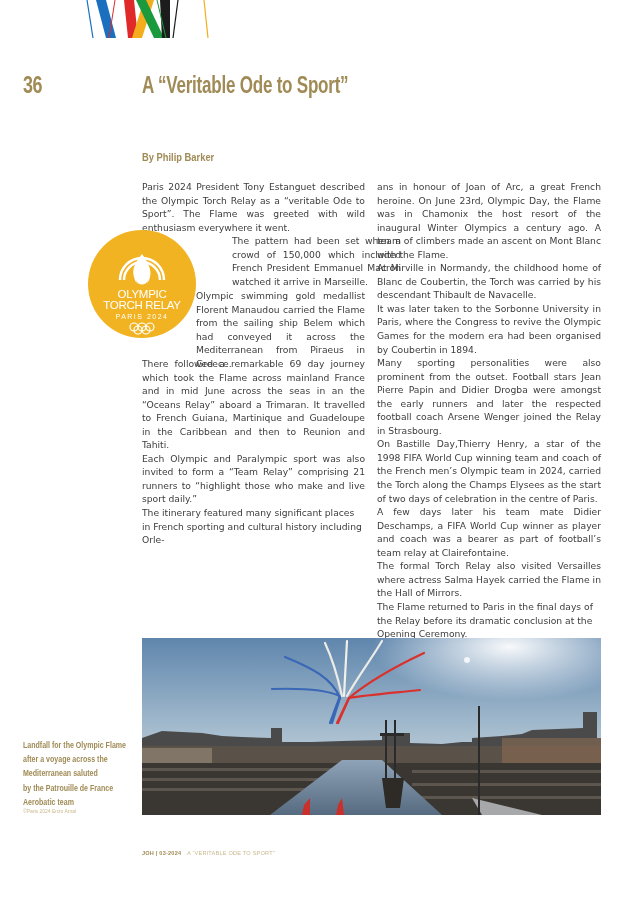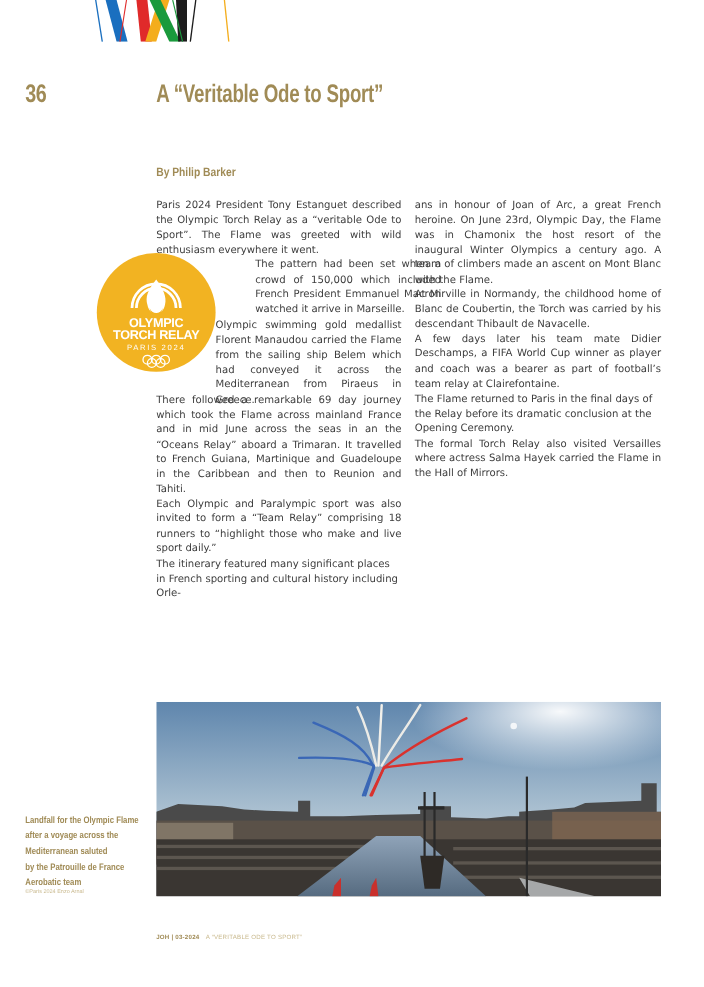"OLYMPIC" .badge .b1 { font-weight: bold -> normal }
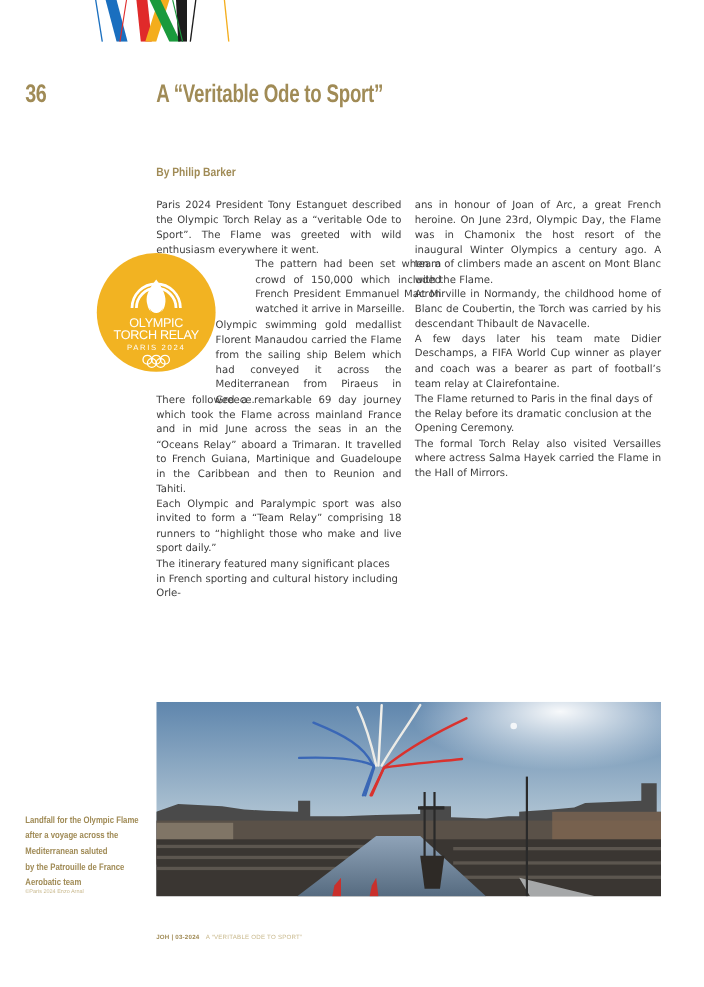"It was later taken to" p { html: none -> <p>It was later taken to the Sorbonne University in Paris, where the Congress to revive the Olympic Games for the modern era had been organised by Coubertin in 1894.</p> }
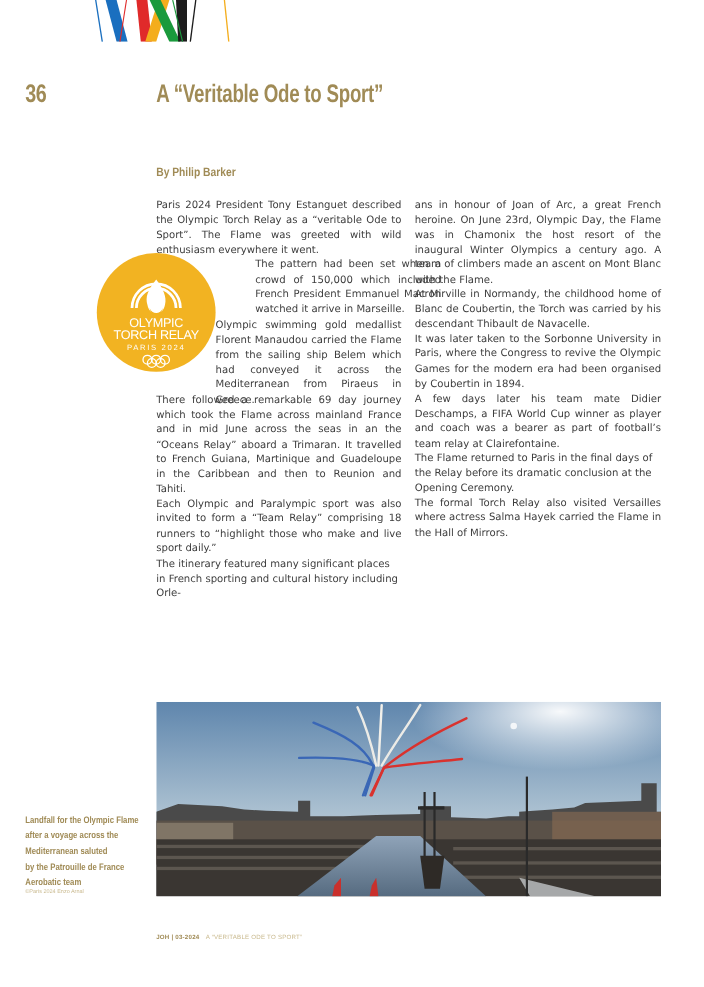"Many sporting personalities were also" p { html: none -> <p>Many sporting personalities were also prominent from the outset. Football stars Jean Pierre Papin and Didier Drogba were amongst the early runners and later the respected football coach Arsene Wenger joined the Relay in Strasbourg.</p> }
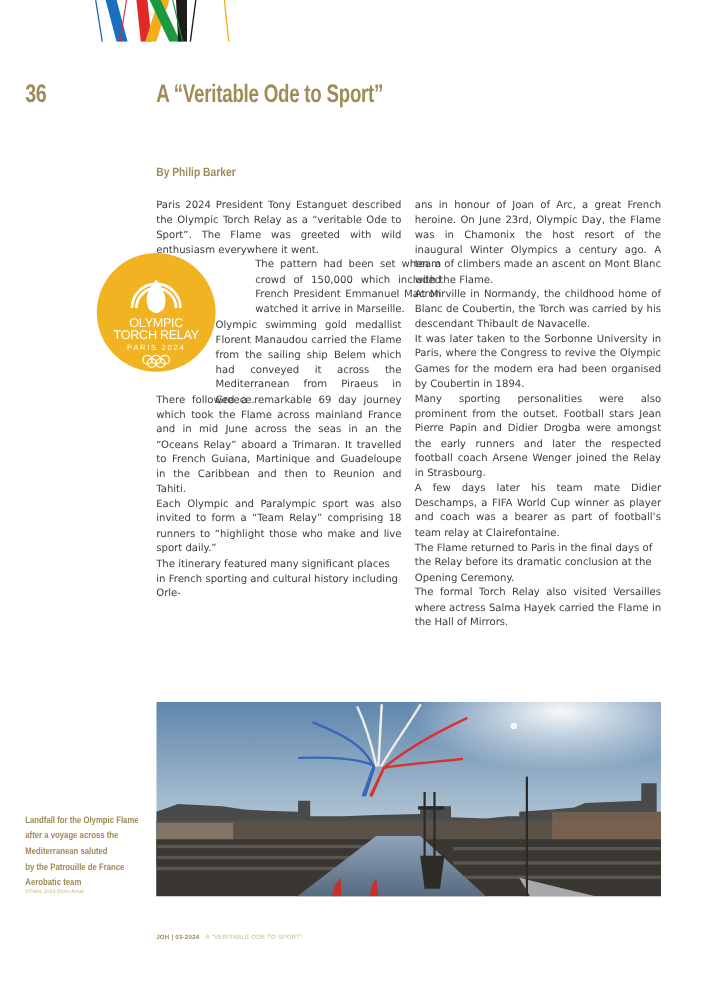"On Bastille Day,Thierry Henry, a" p { html: none -> <p>On Bastille Day,Thierry Henry, a star of the 1998 FIFA World Cup winning team and coach of the French men’s Olympic team in 2024, carried the Torch along the Champs Elysees as the start of two days of celebration in the centre of Paris.</p> }
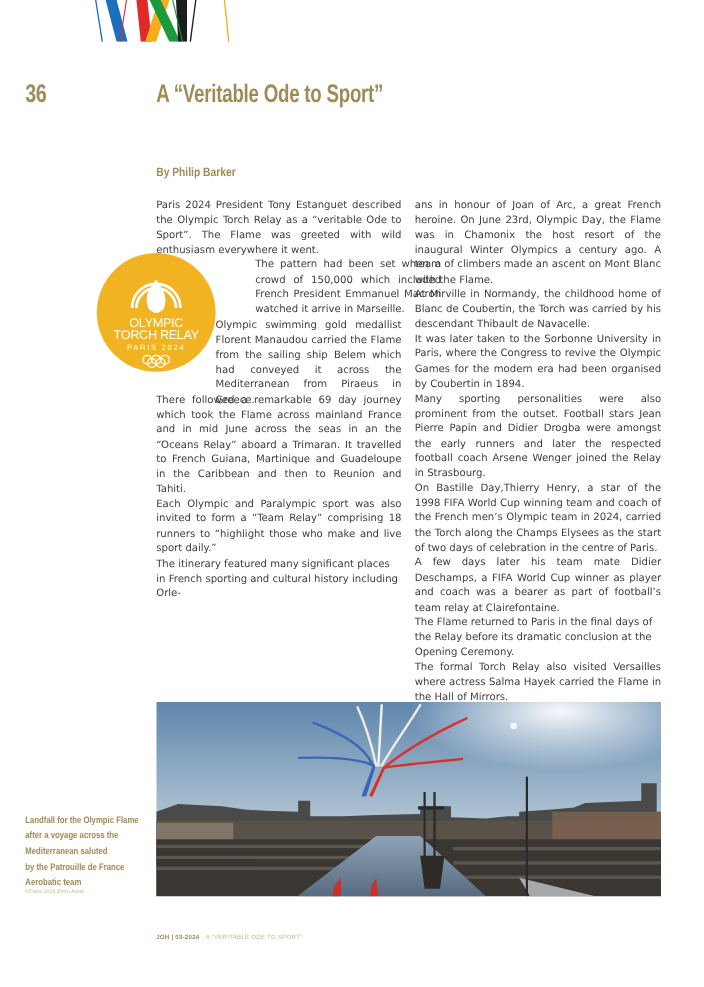"Each Olympic and Paralympic sport" p { text: 18 -> 21 }
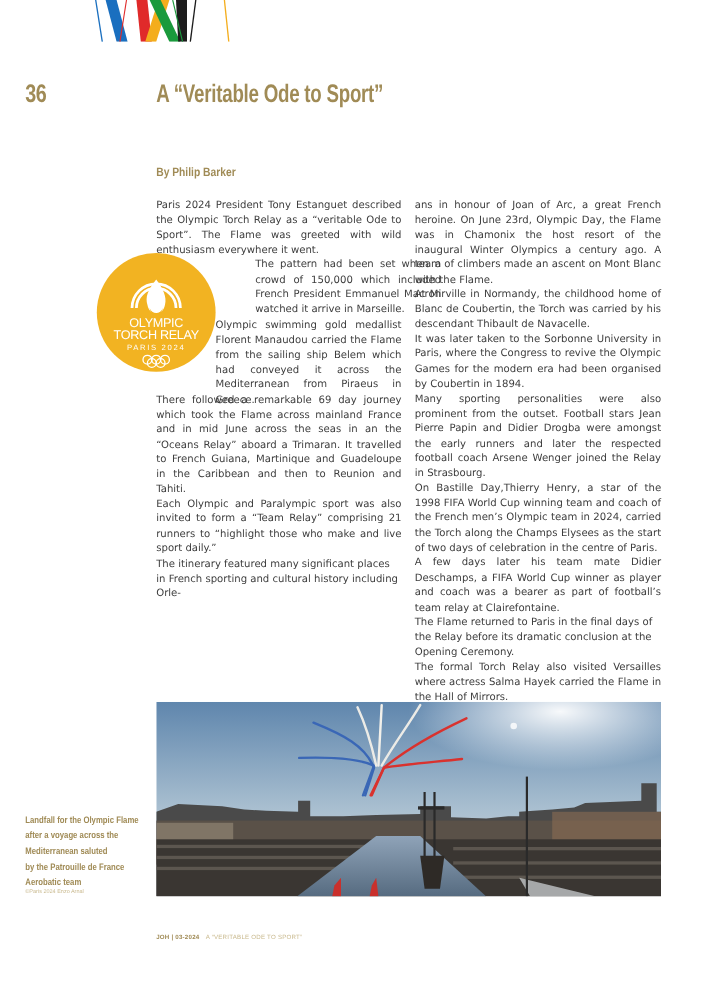"The Flame returned to Paris" p { order: before "The formal Torch Relay also" -> after "The formal Torch Relay also" }
